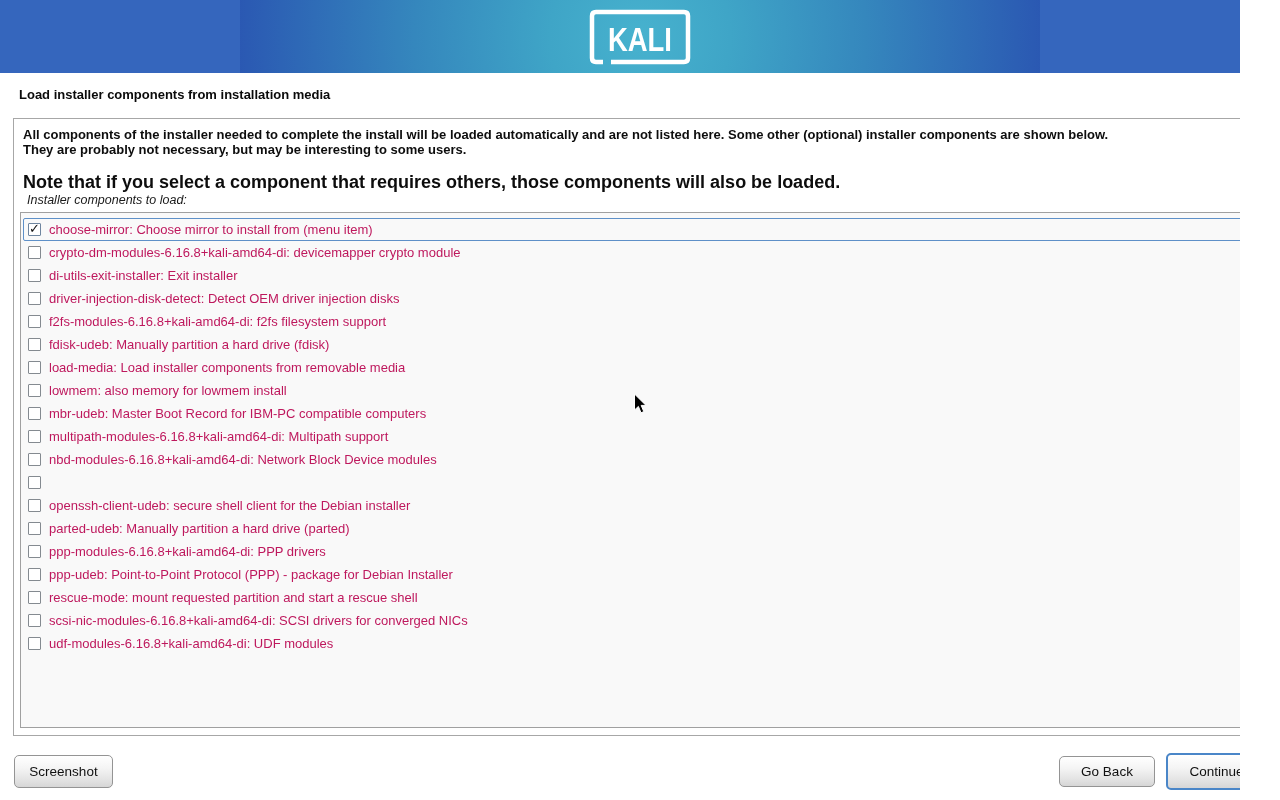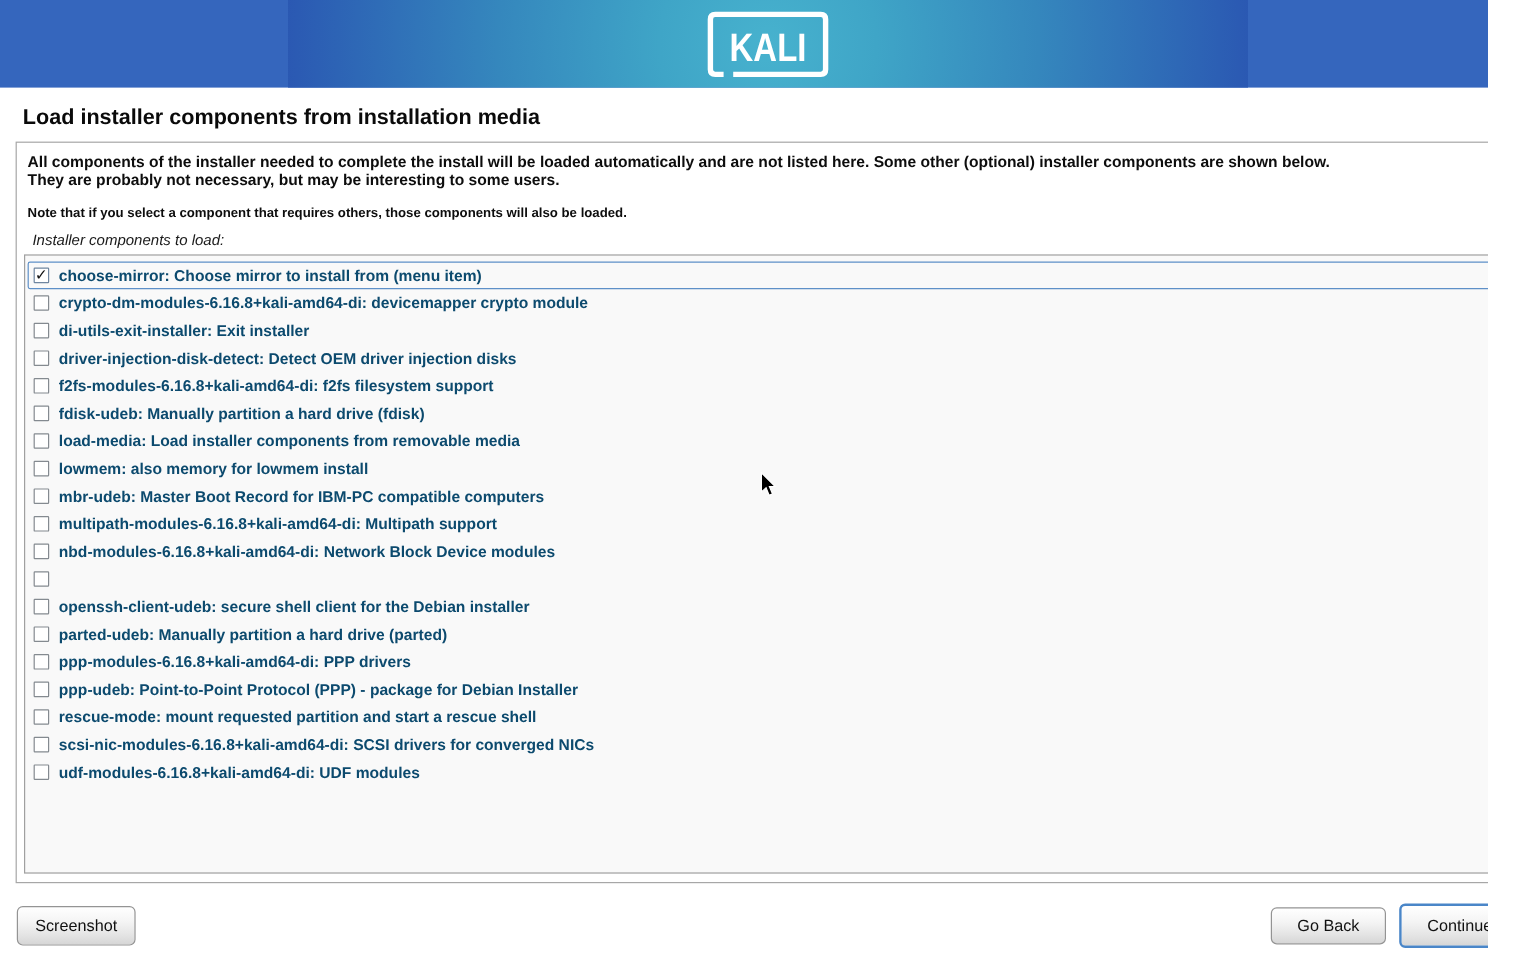"Load installer components from" .page-title { font-size: 18px -> 13px }
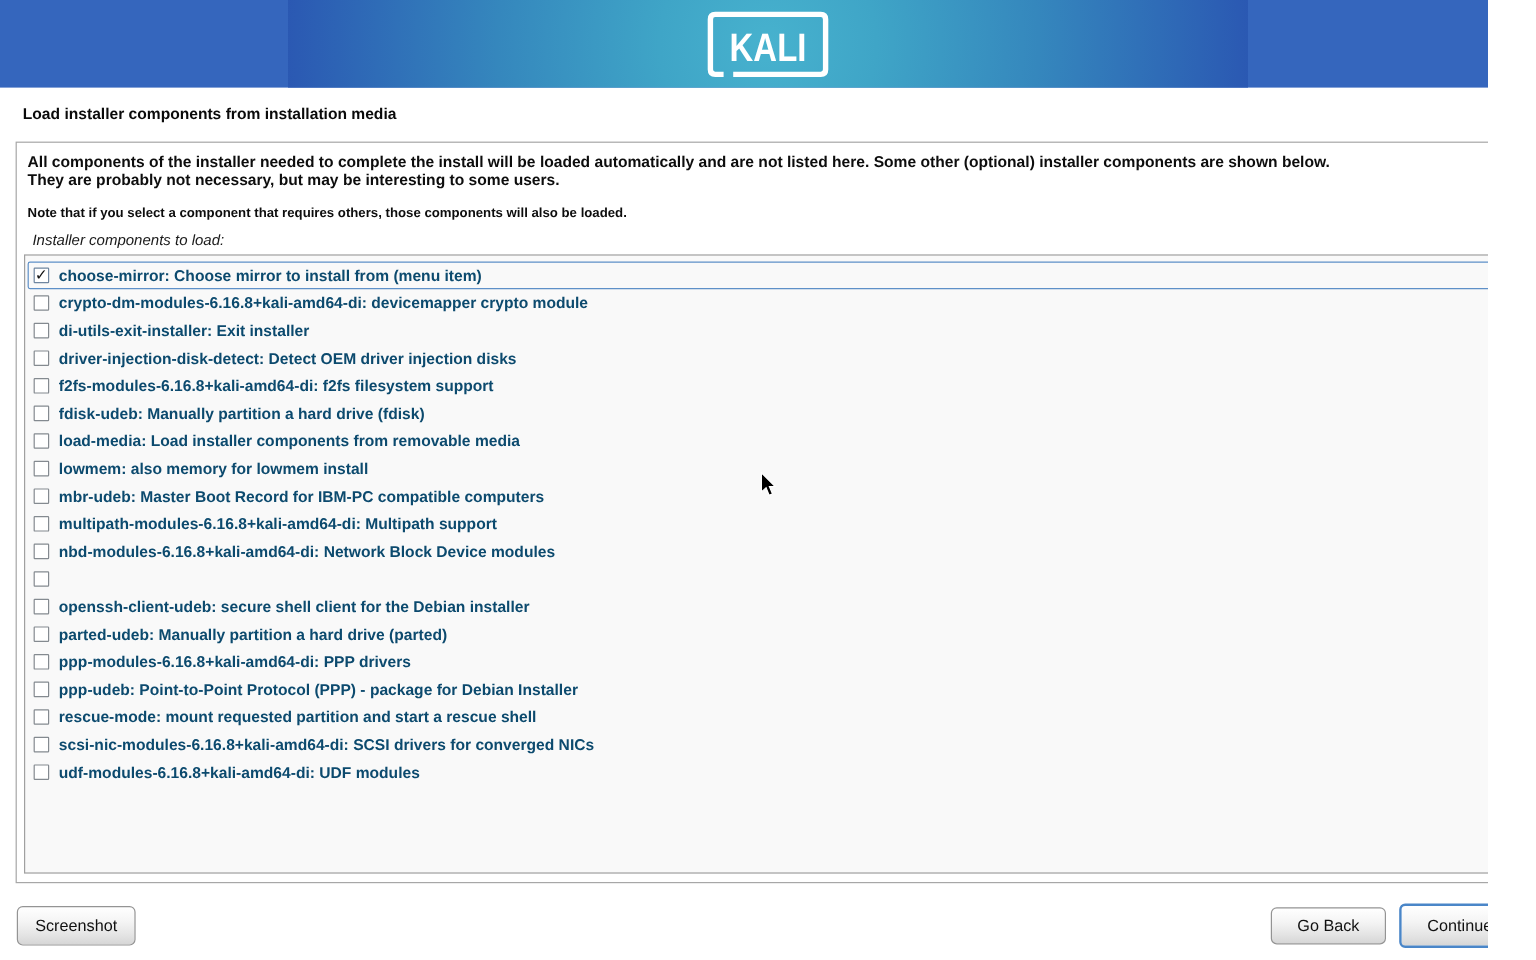"Note that if you select" .note { font-size: 11px -> 18px }
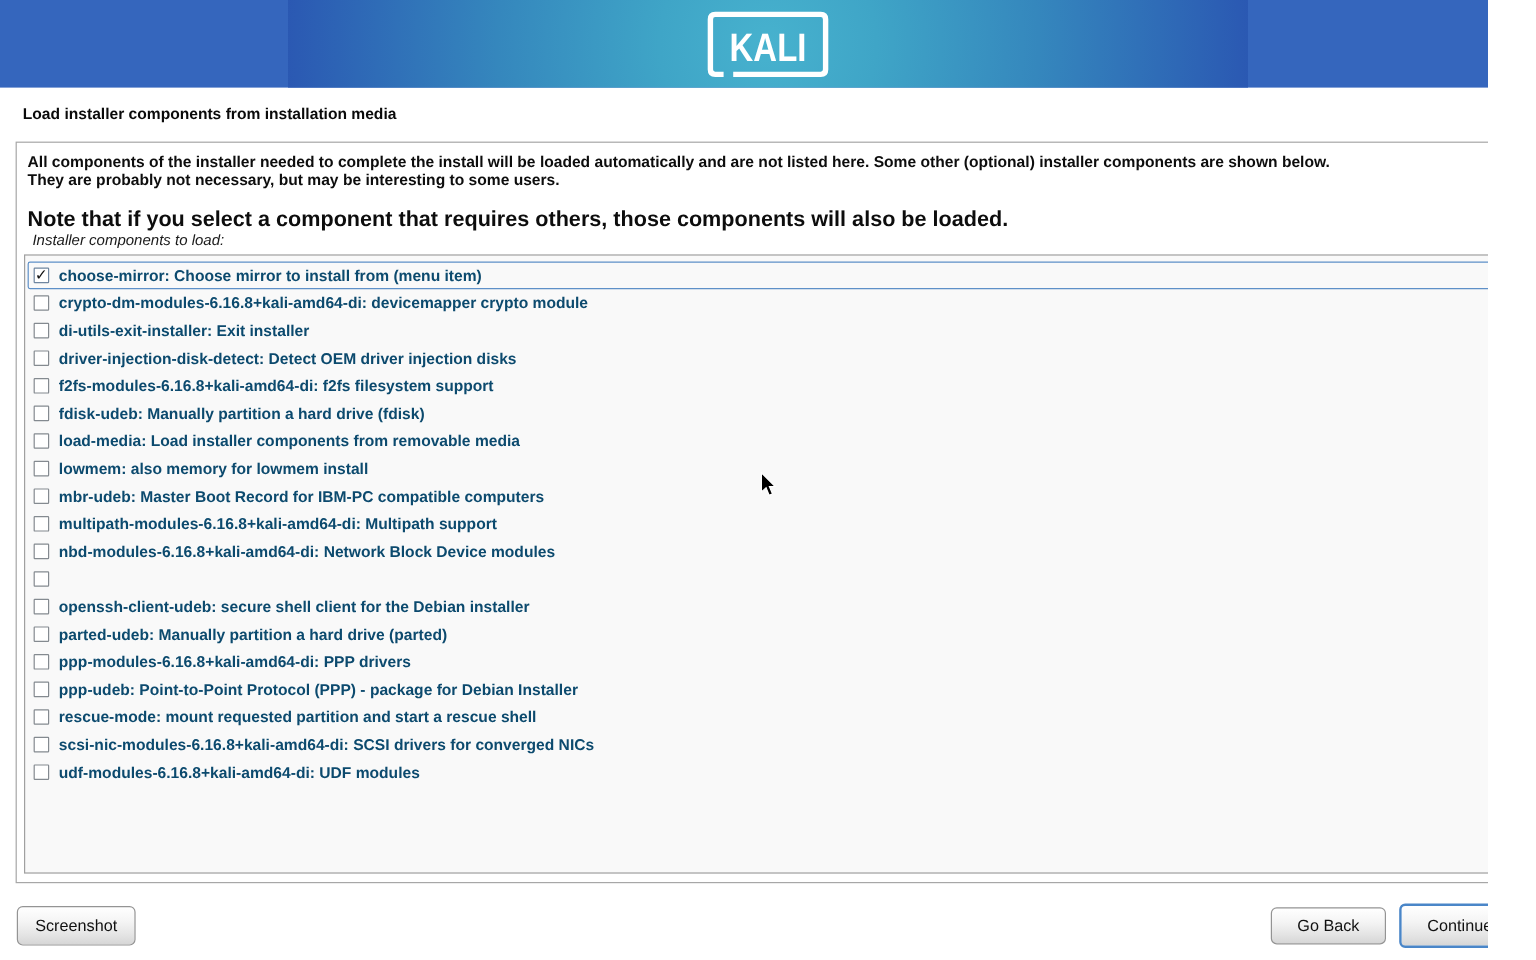"choose-mirror: Choose mirror to install" .row-label { color: #0c4a6e -> #be185d; font-weight: bold -> normal }
